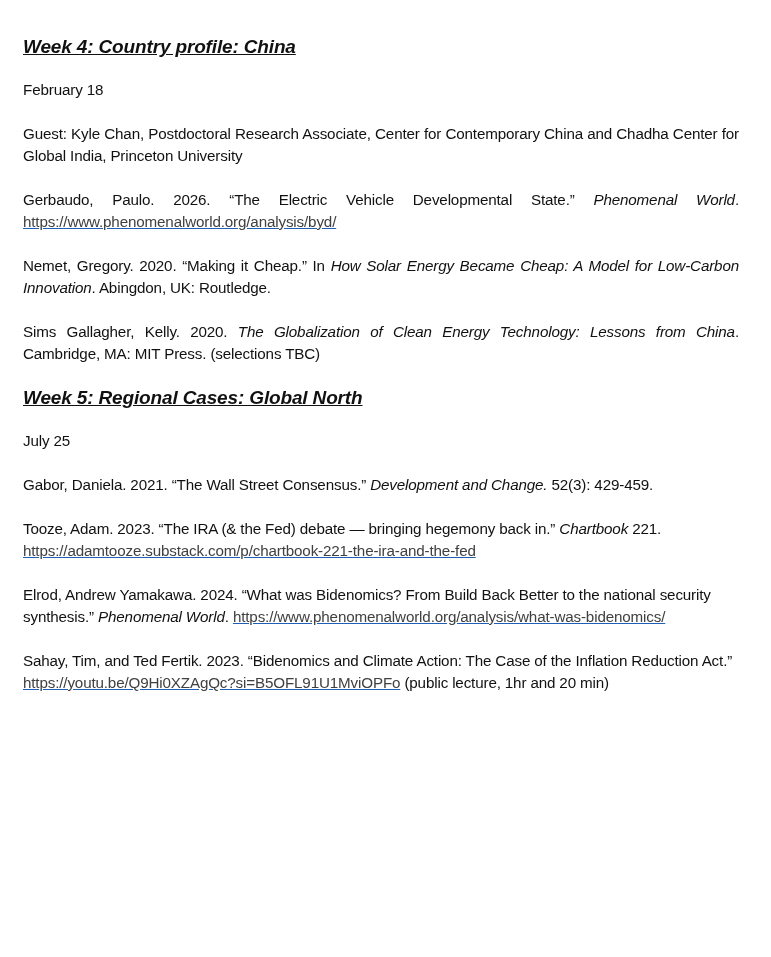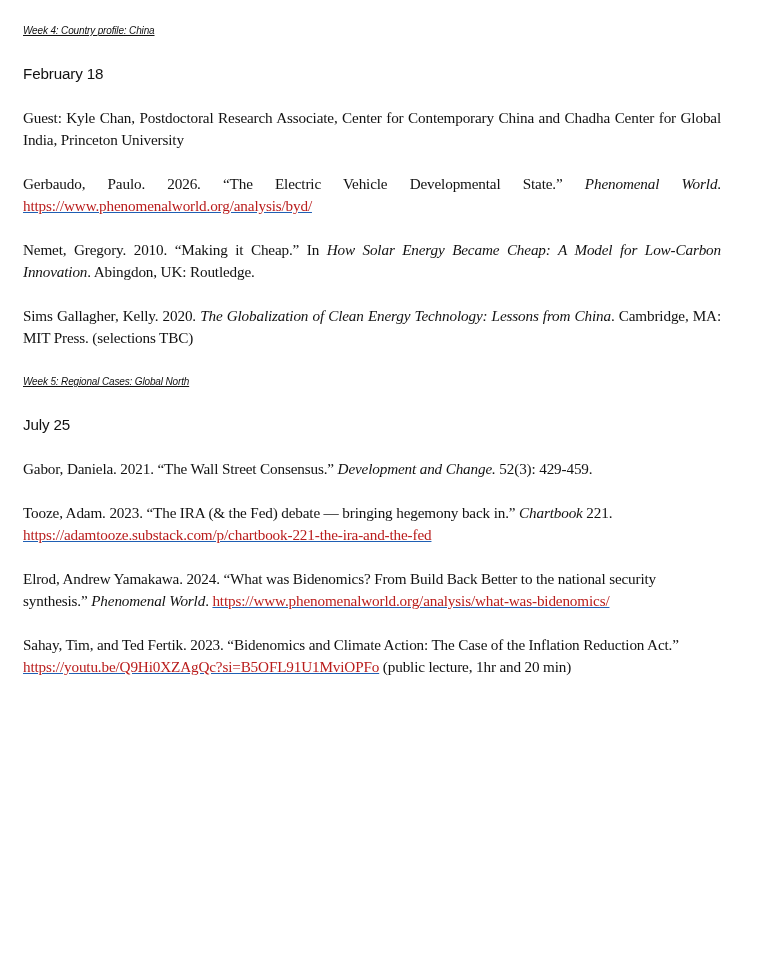"Week 4: Country profile: China" .heading { font-size: 10px -> 19px; font-weight: normal -> bold; margin: 0 0 21px 0 -> 16px 0 21px 0 }
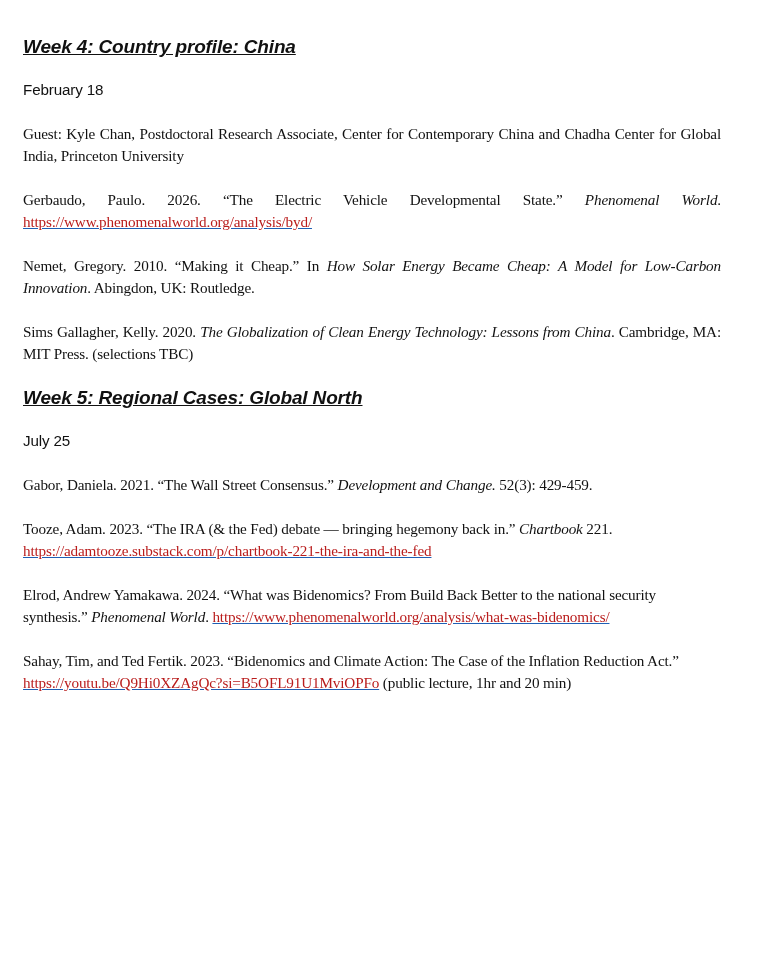"Guest: Kyle Chan, Postdoctoral Research" p { font-family: Liberation Serif, serif -> none; margin: 0 18px 22px 0 -> 0 0 22px 0 }
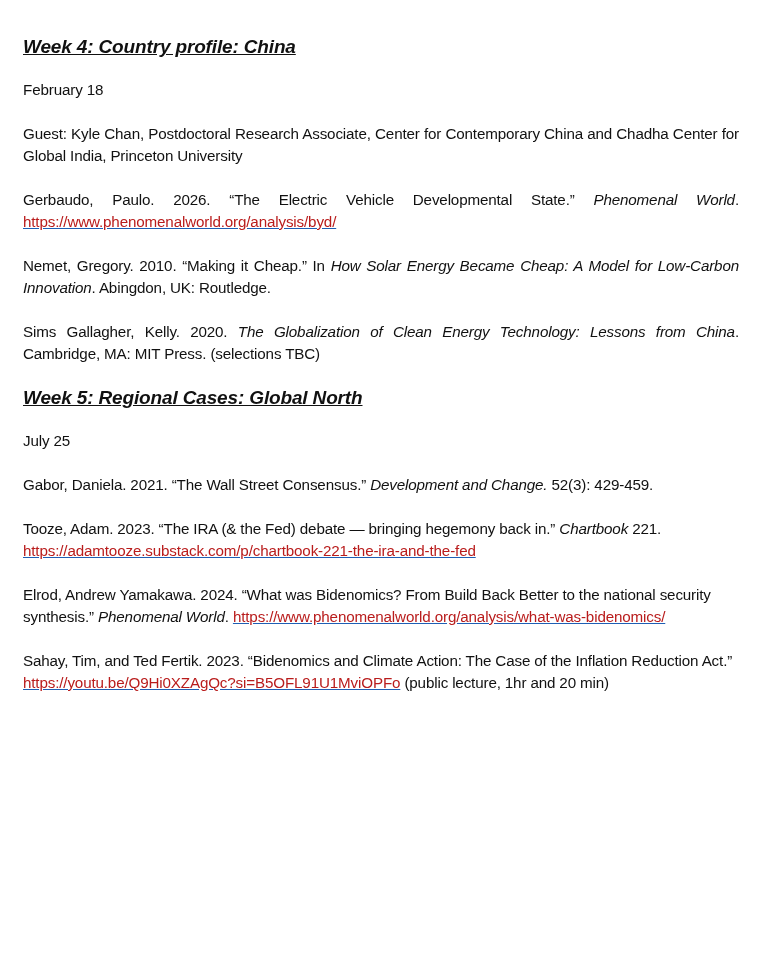"https://www.phenomenalworld.org/analysis" a { color: #b91c1c -> #404040 }
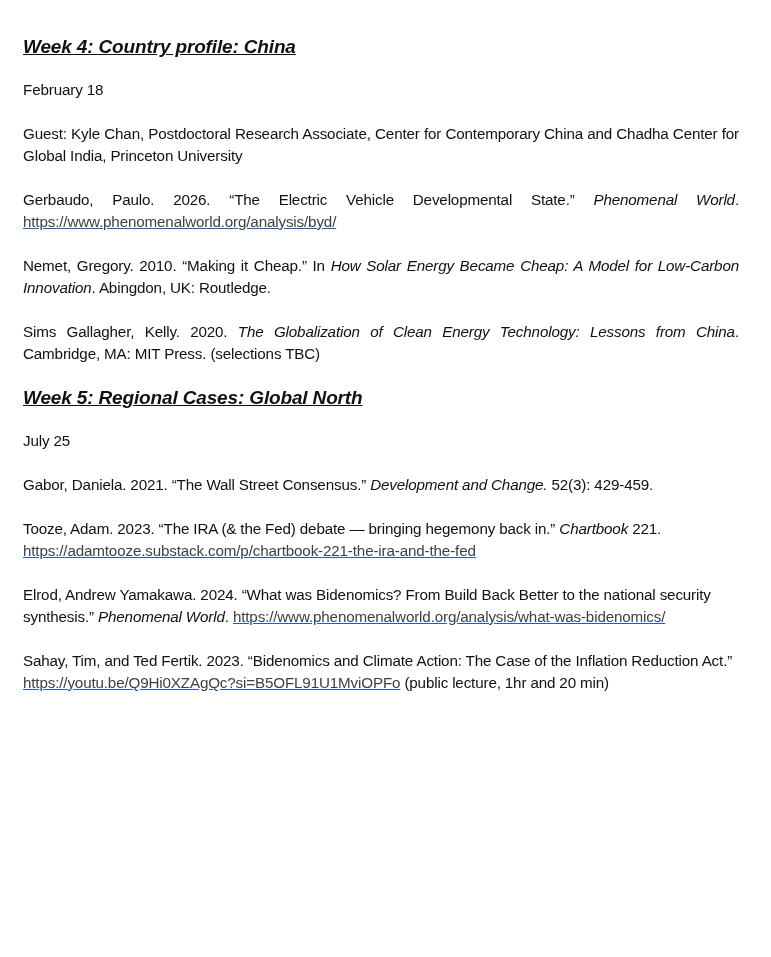"Nemet, Gregory. 2010. “Making it" span { text: 2010 -> 2020 }
